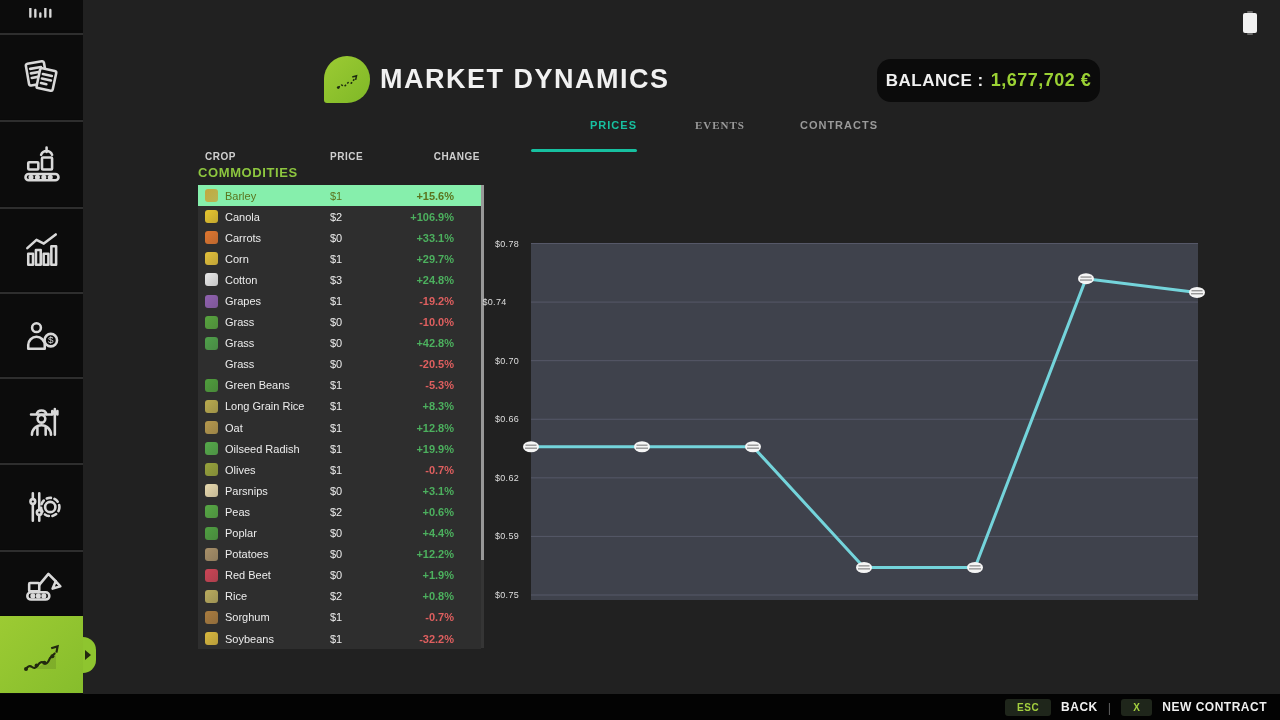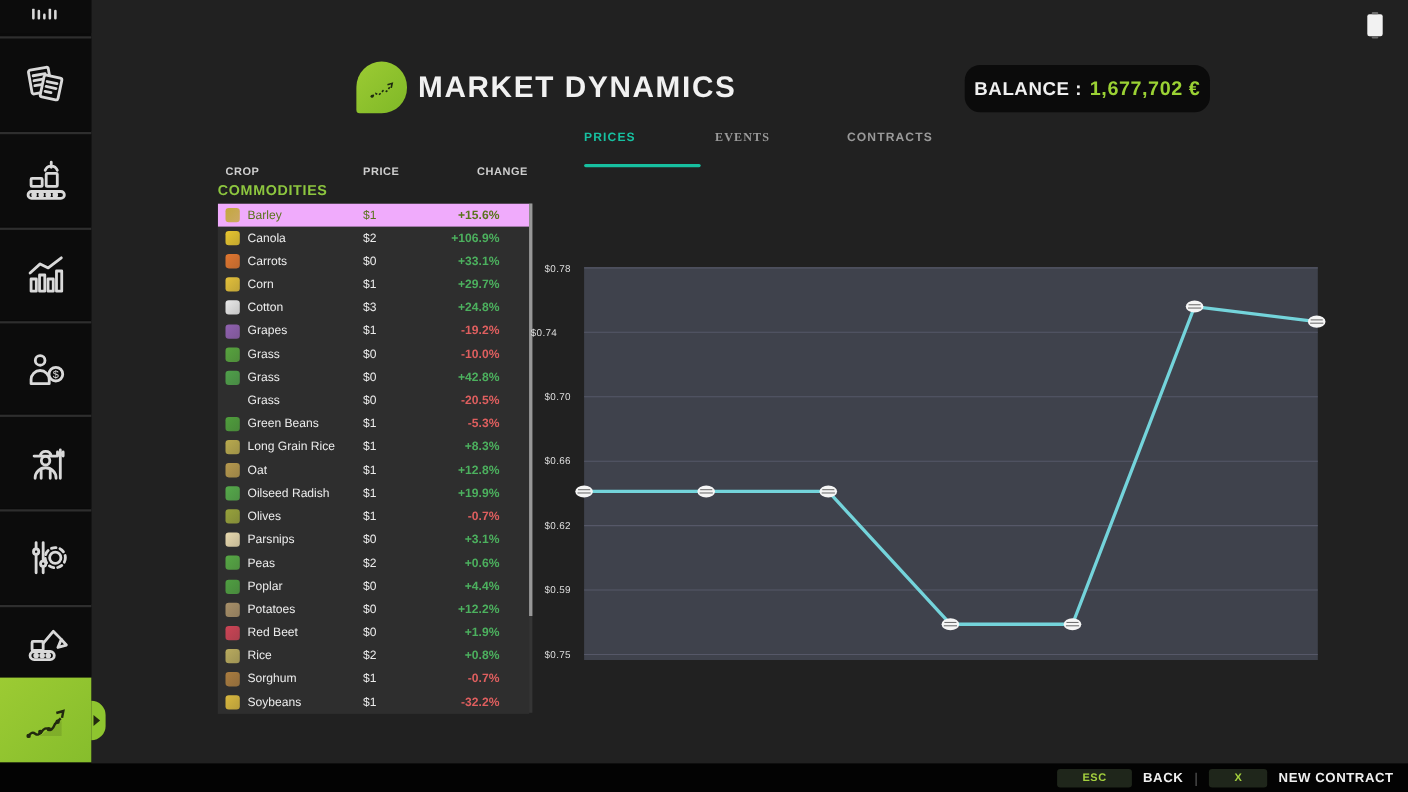"PRICES" .tab { text-align: left -> right }
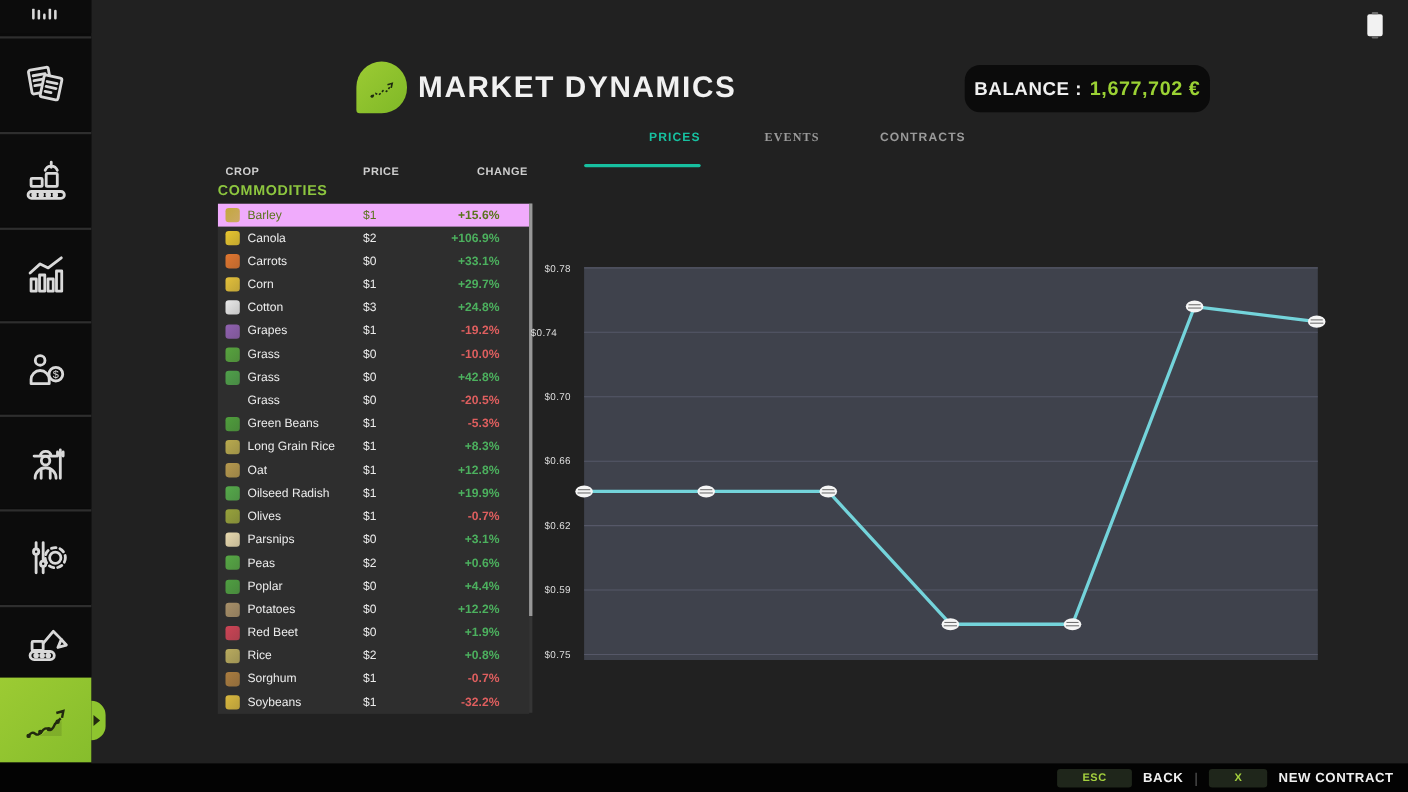"Barley" .crow.selected { background: #f0abfc -> #86efac }
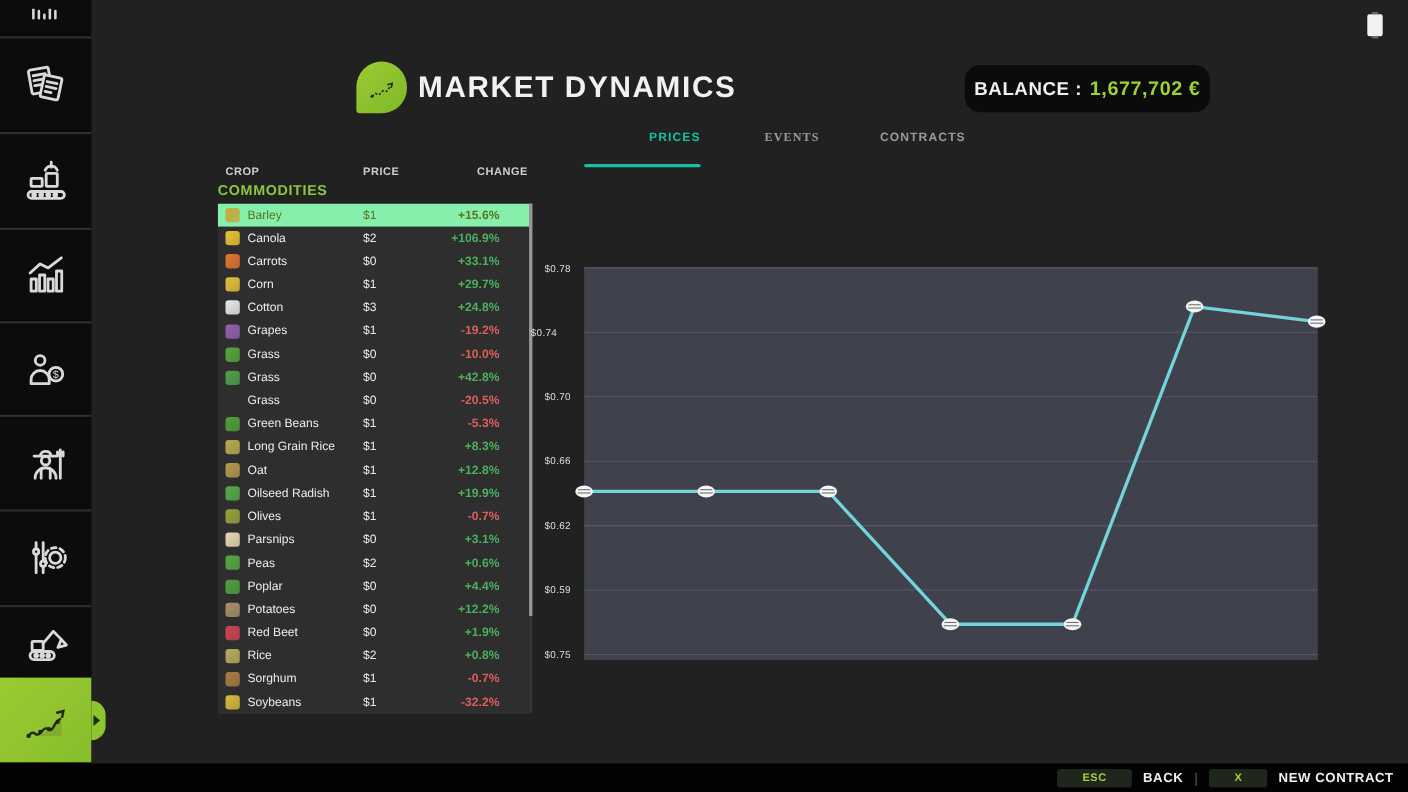"ESC" .keycap { padding: 3px 23px -> 3px 12px }
